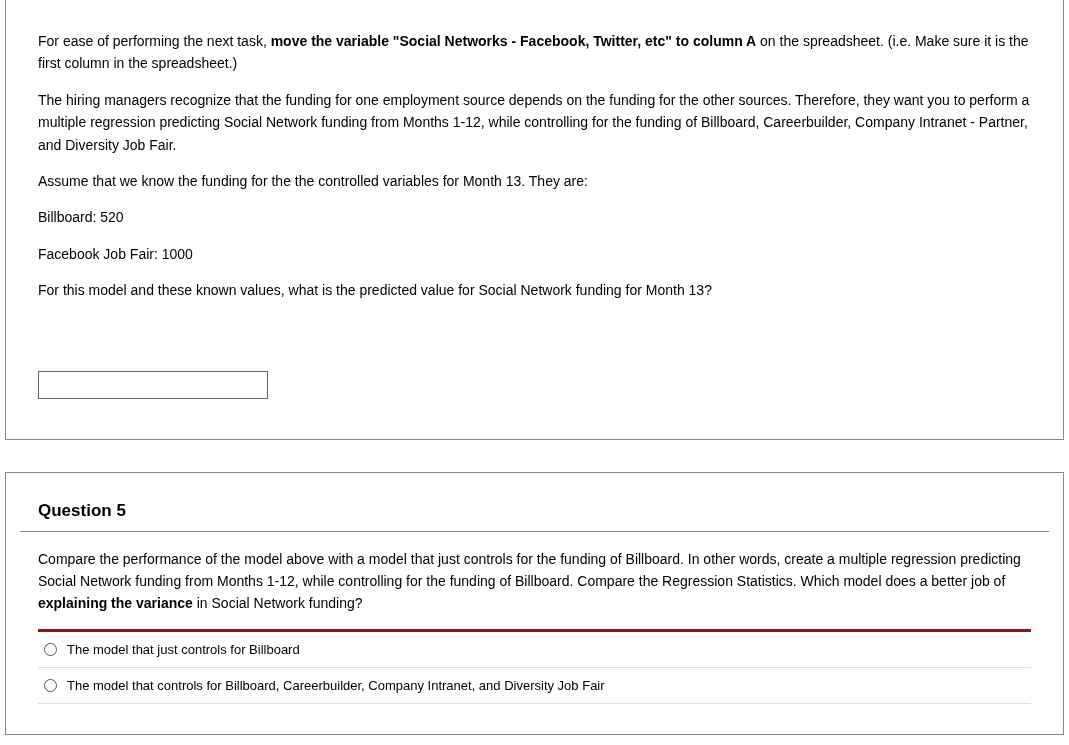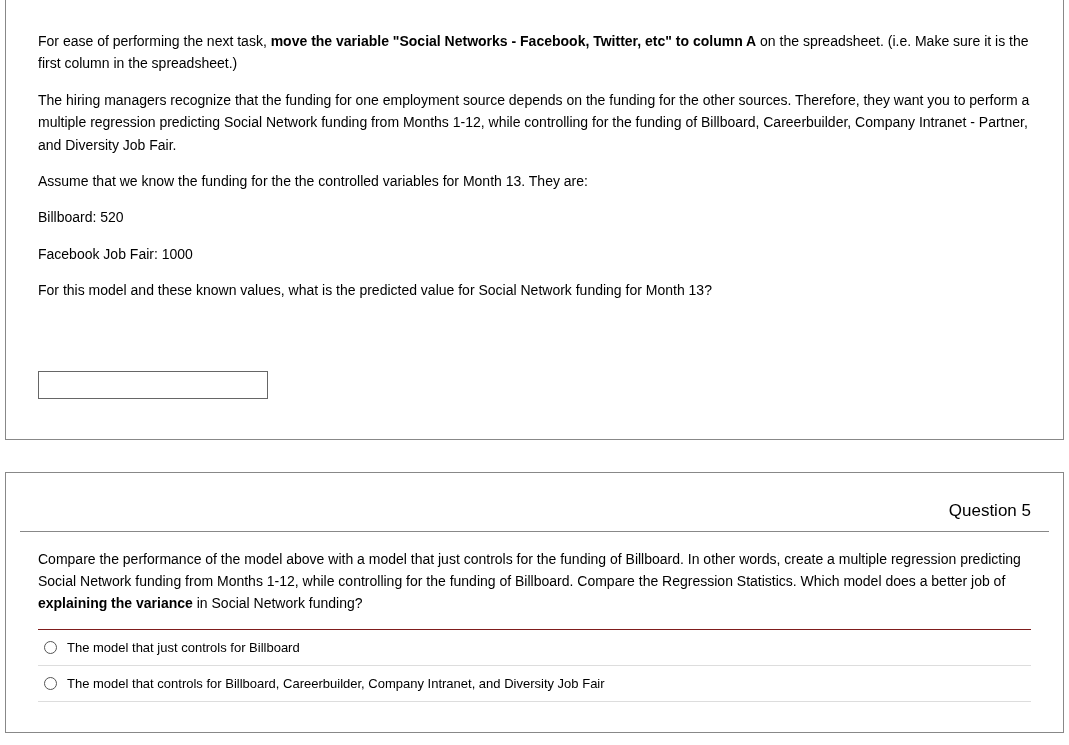"Question 5" .q-header h3 { font-weight: normal -> bold; text-align: right -> none }
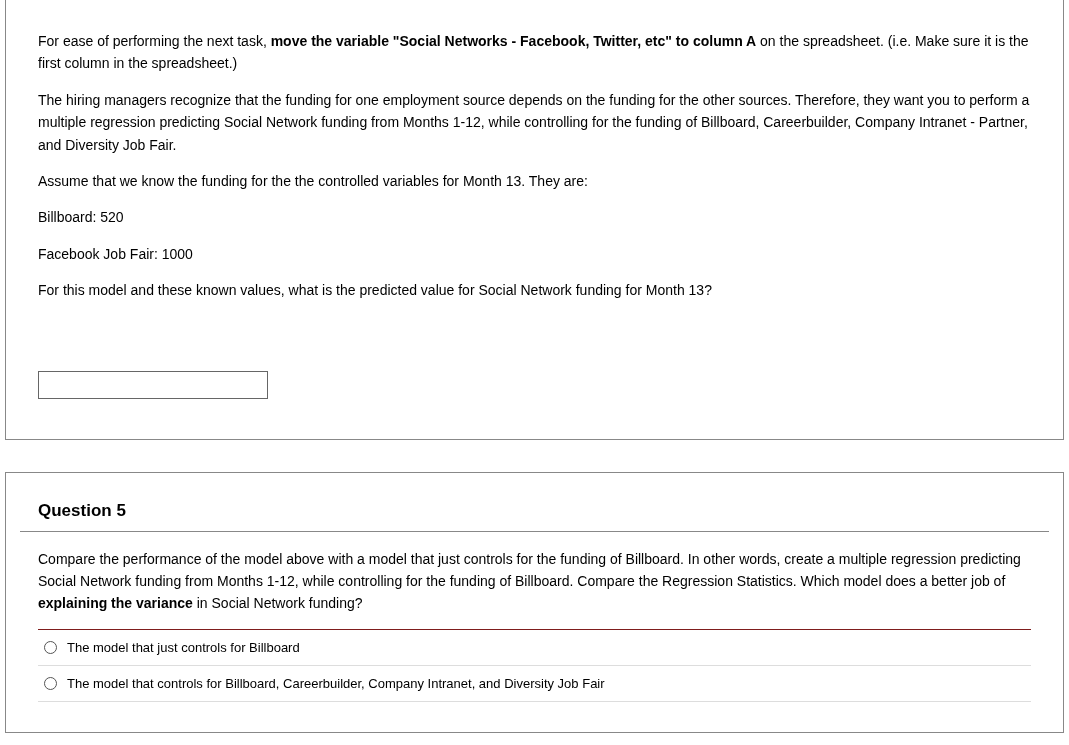"The model that just controls" .options { border-top: 1px solid #7f1d1d -> 3px solid #7f1d1d }
